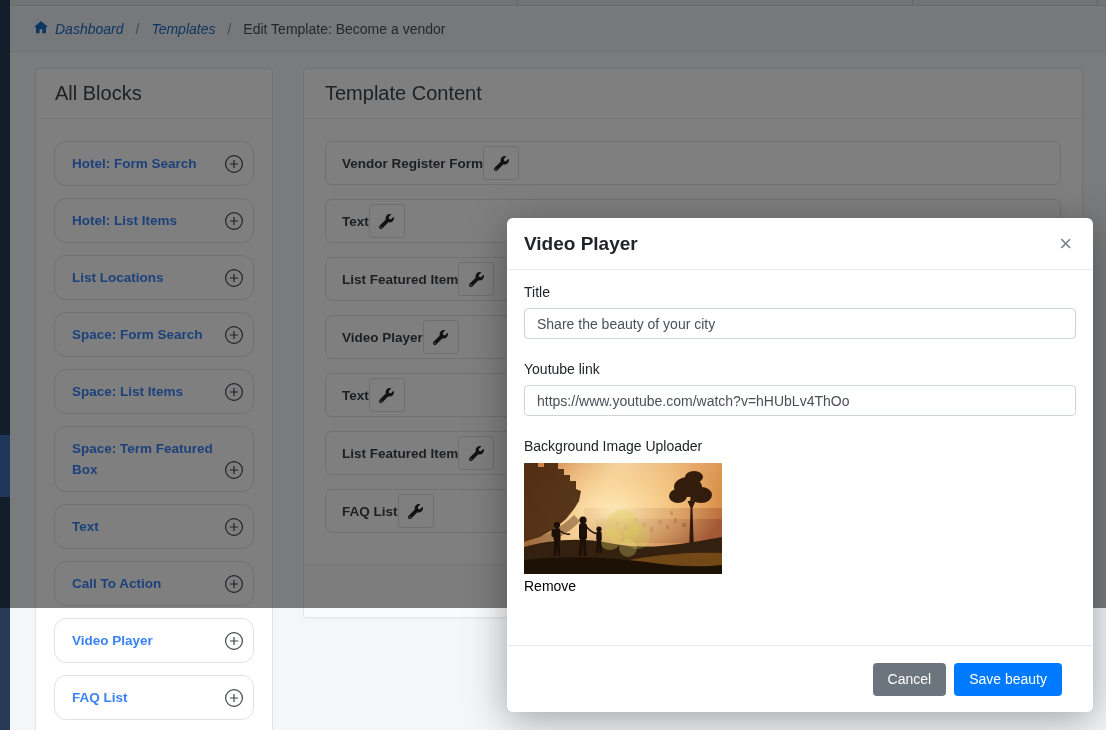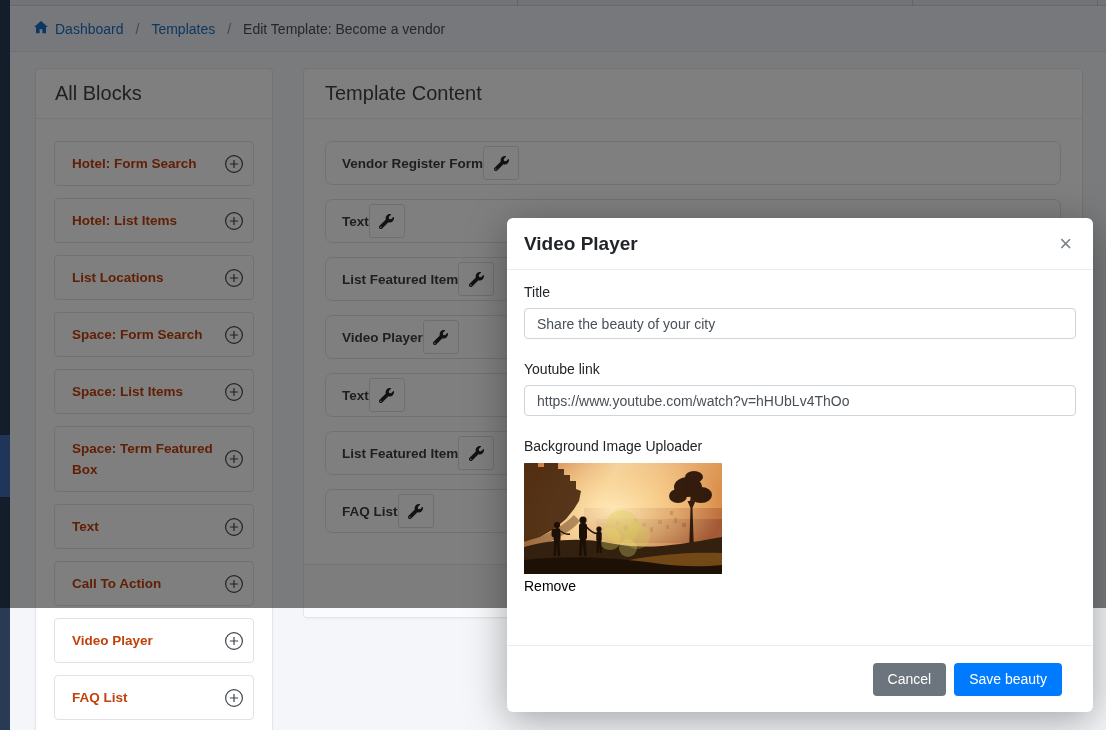"Dashboard" .crumb-link { font-style: none -> italic }
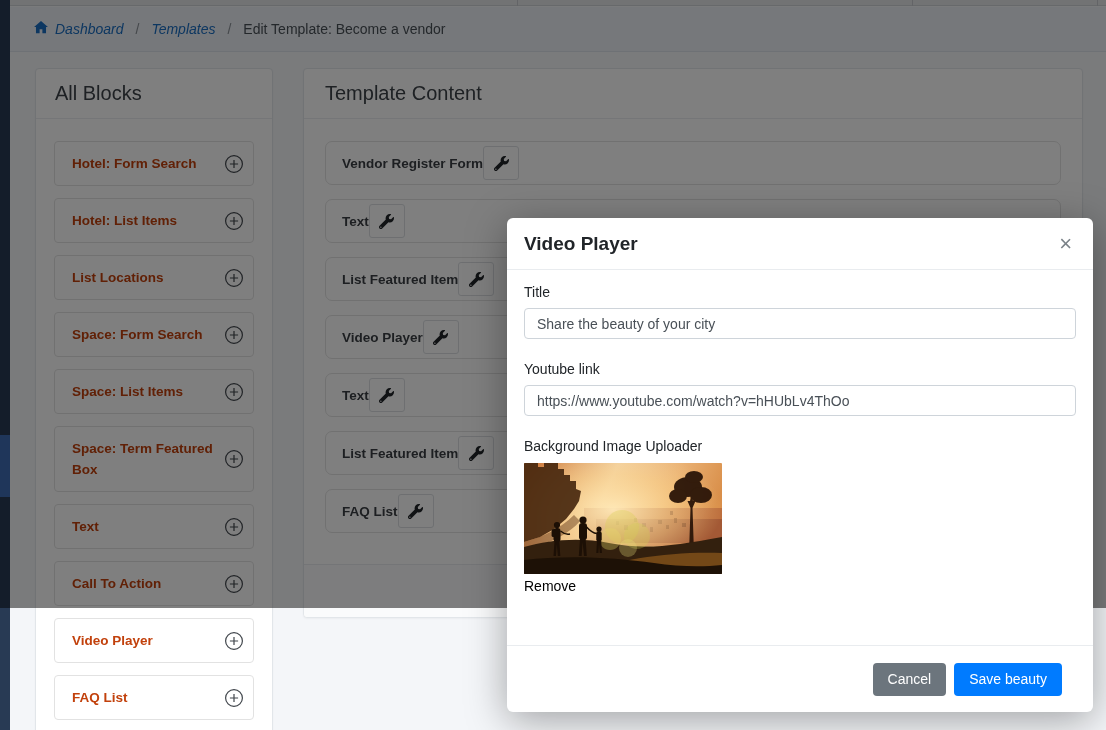"Hotel: Form Search" .block-item { align-items: center -> flex-end; border-radius: 4px -> 12px; color: #c2410c -> #3b82f6 }
